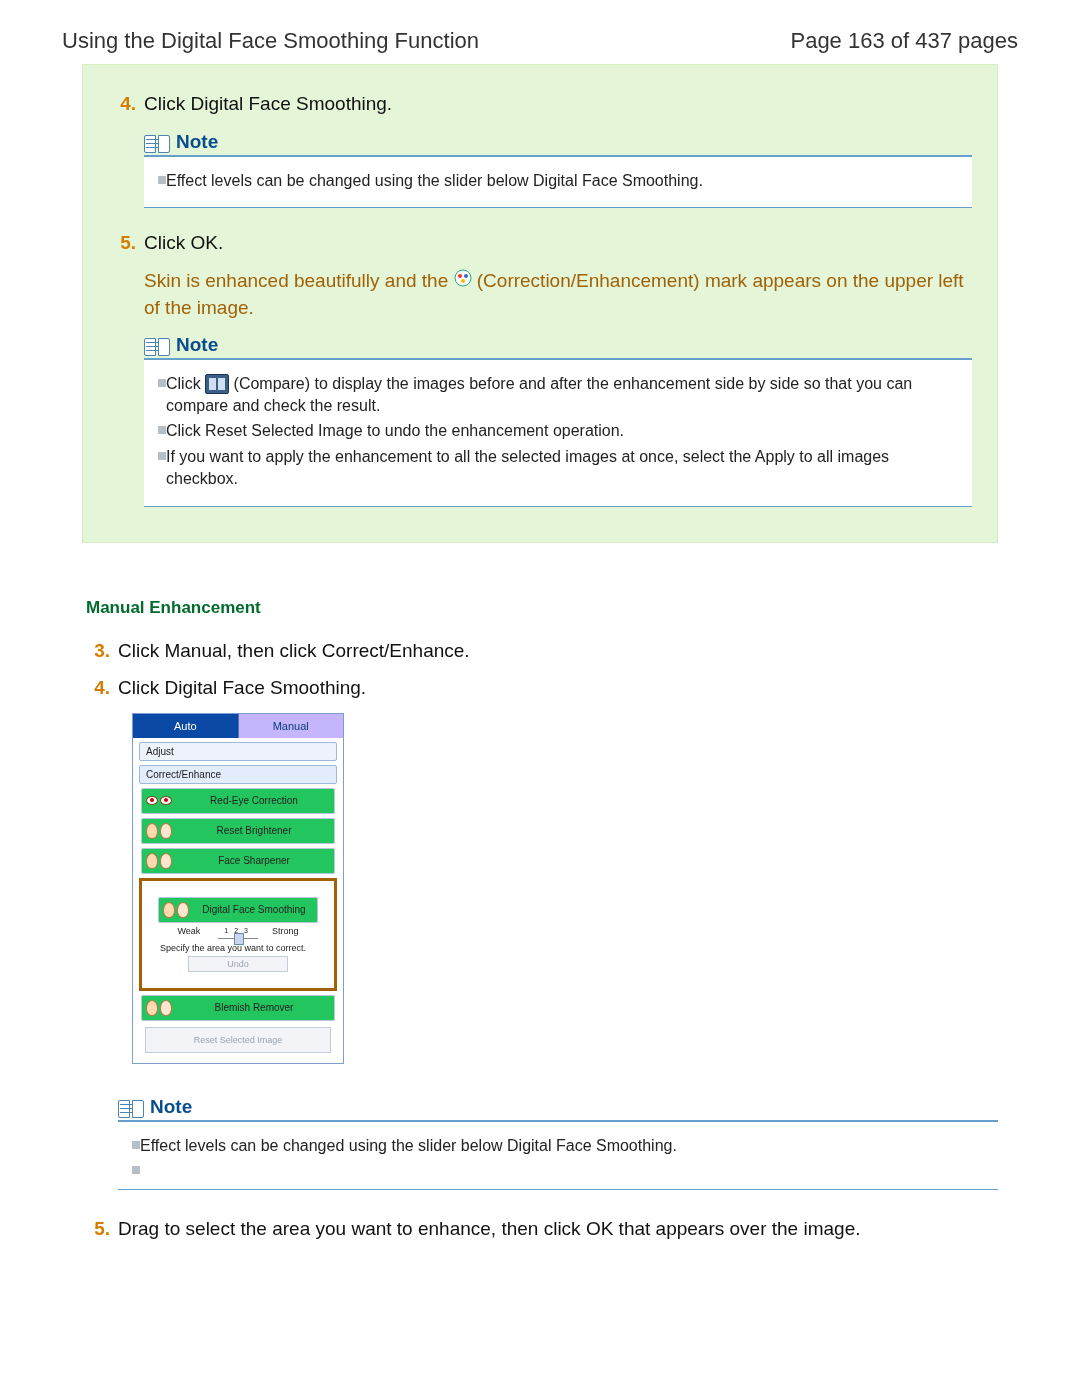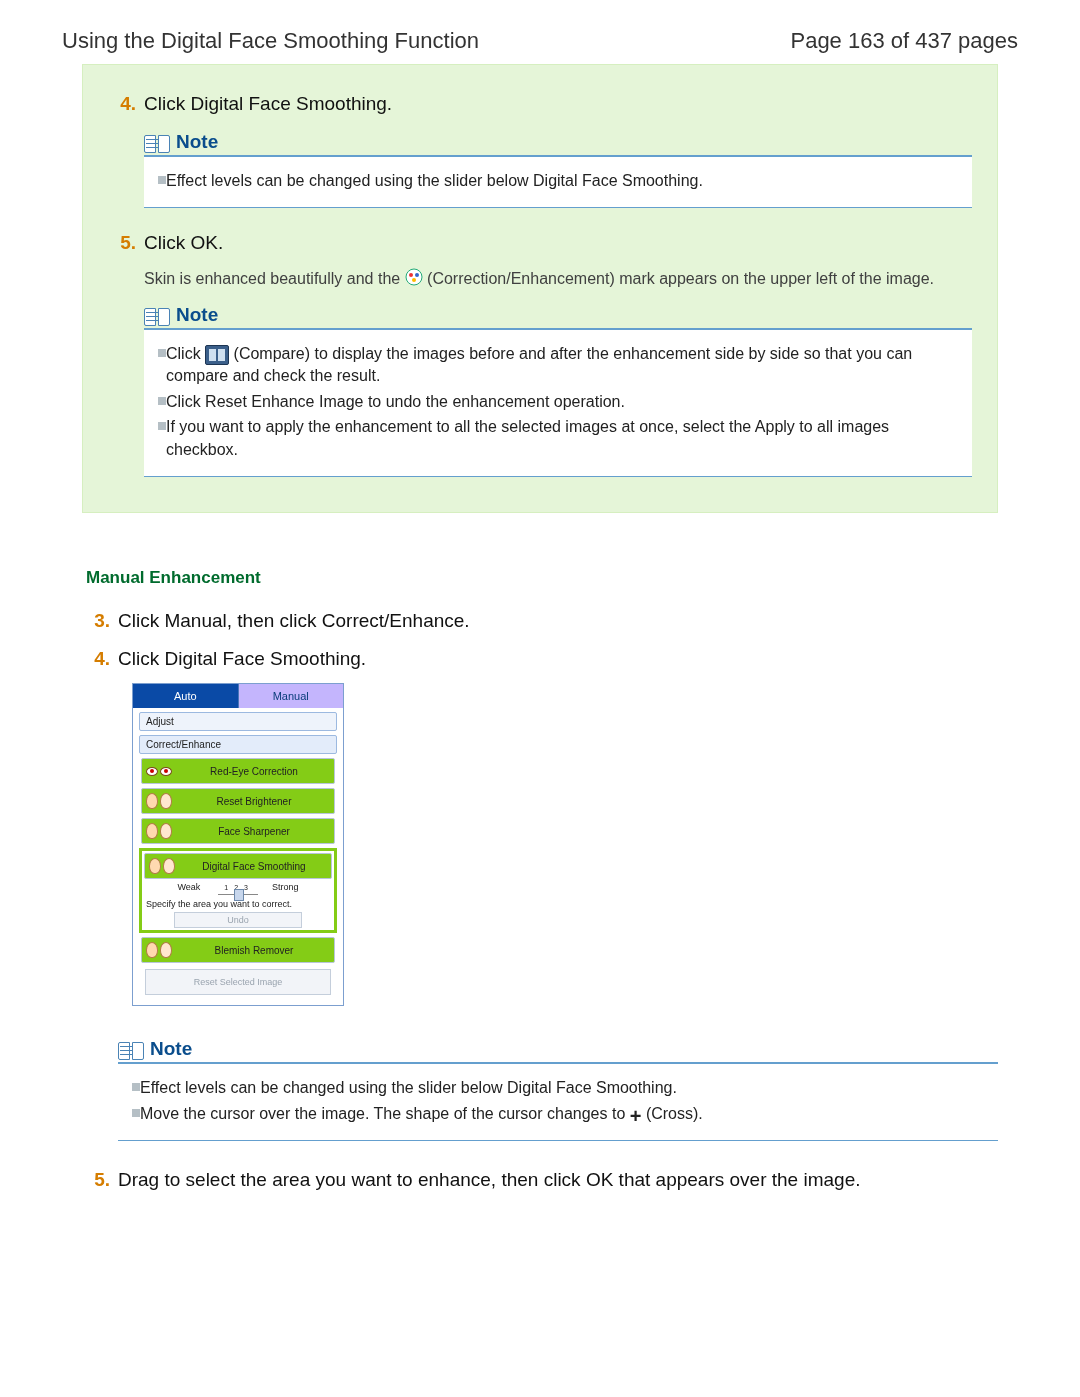"Skin is enhanced beautifully and" .stepsub { color: #404040 -> #a16207; font-size: 16px -> 19px }
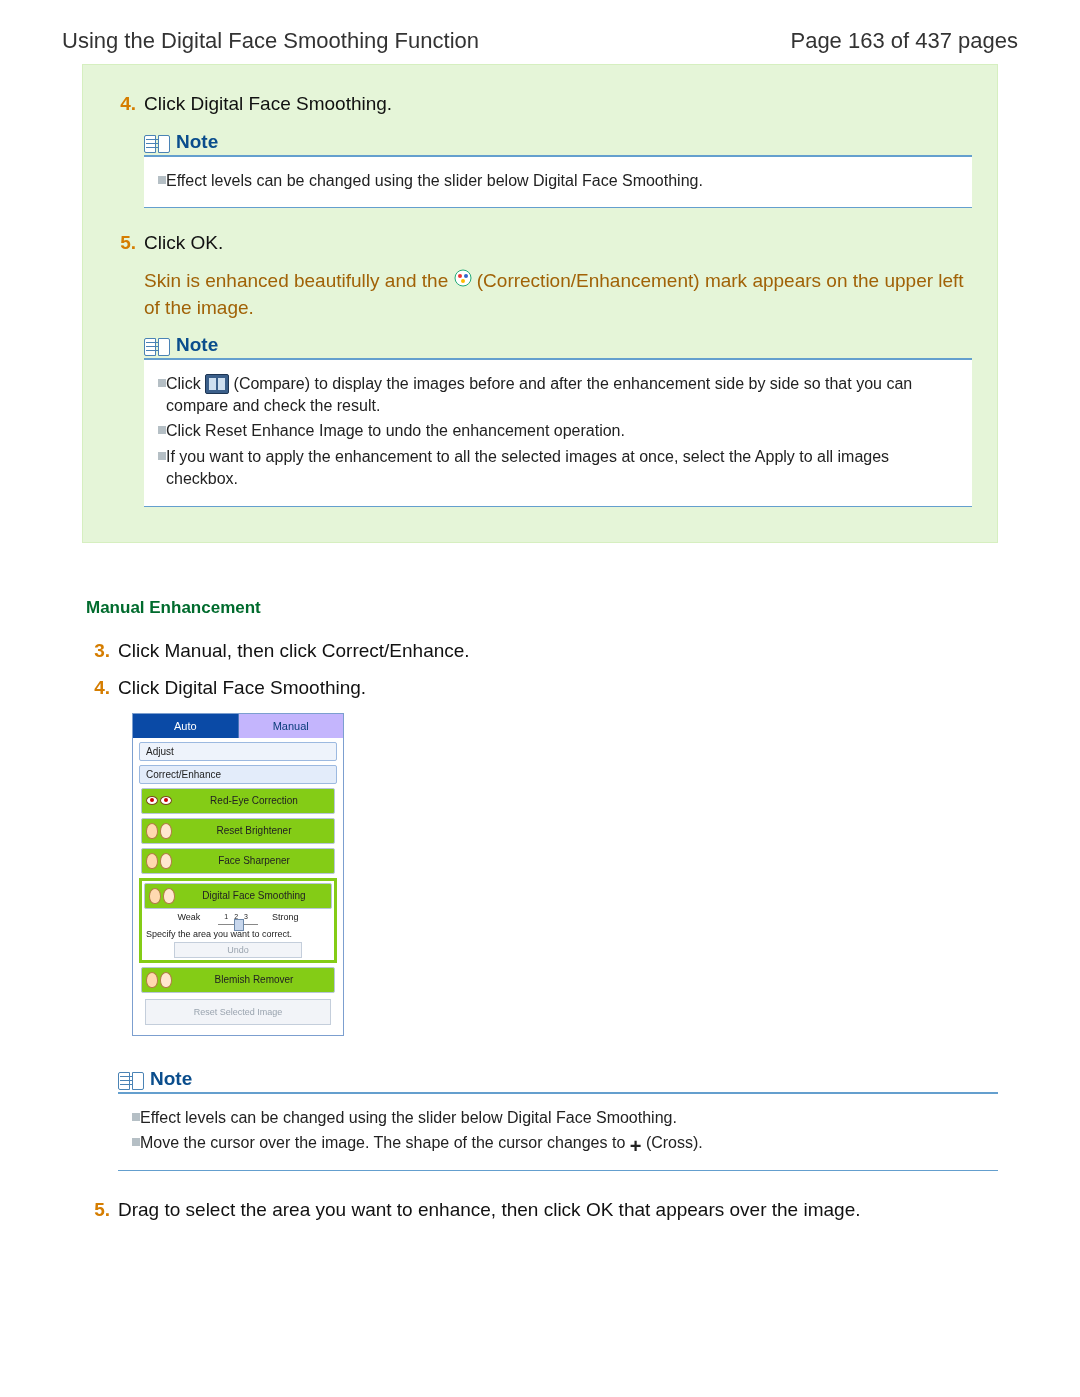"Click Reset Enhance Image to" div { text: Enhance -> Selected }
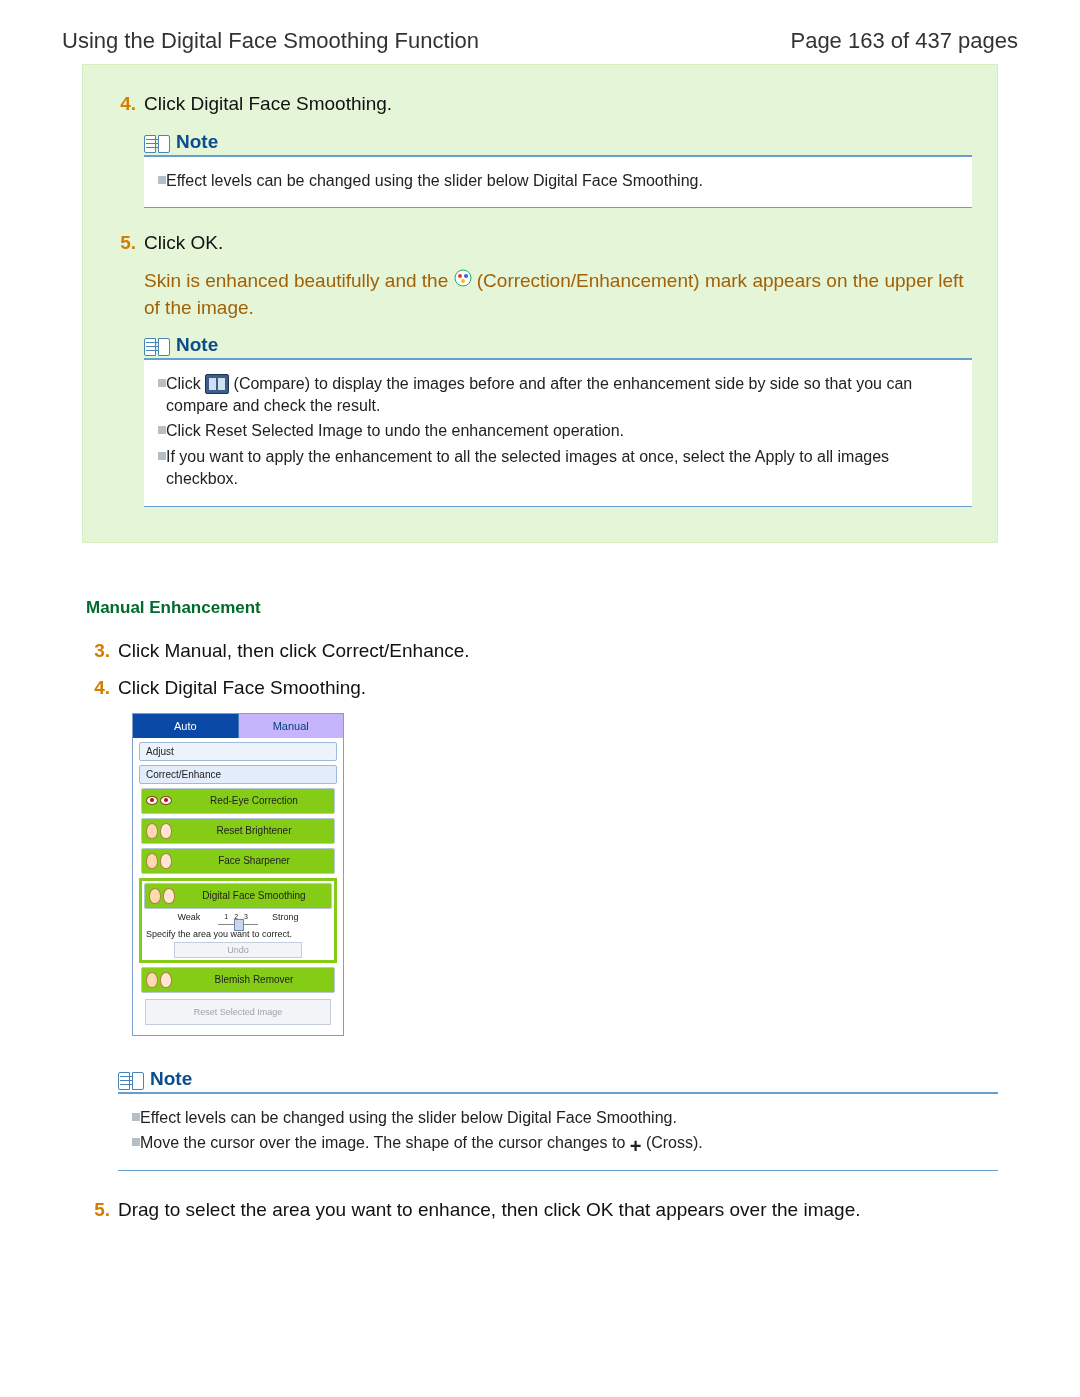"Red-Eye Correction" .btnrow { background: #84cc16 -> #22c55e }
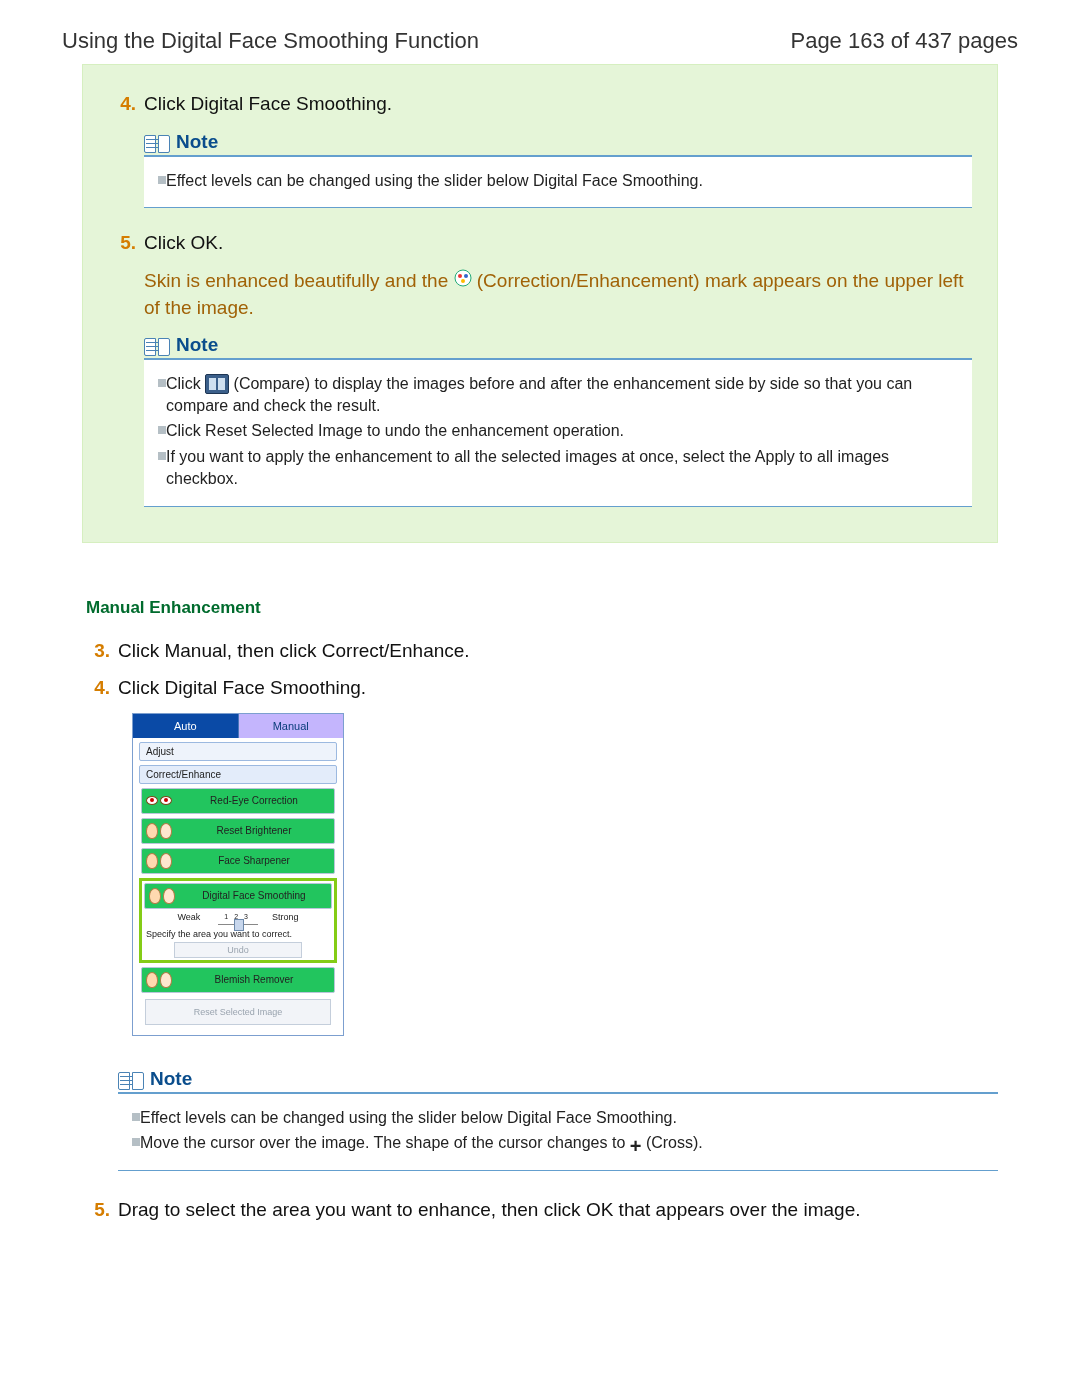"Digital Face Smoothing" .hl { border: 3px solid #84cc16 -> 3px solid #a16207; padding: 2px -> 16px }
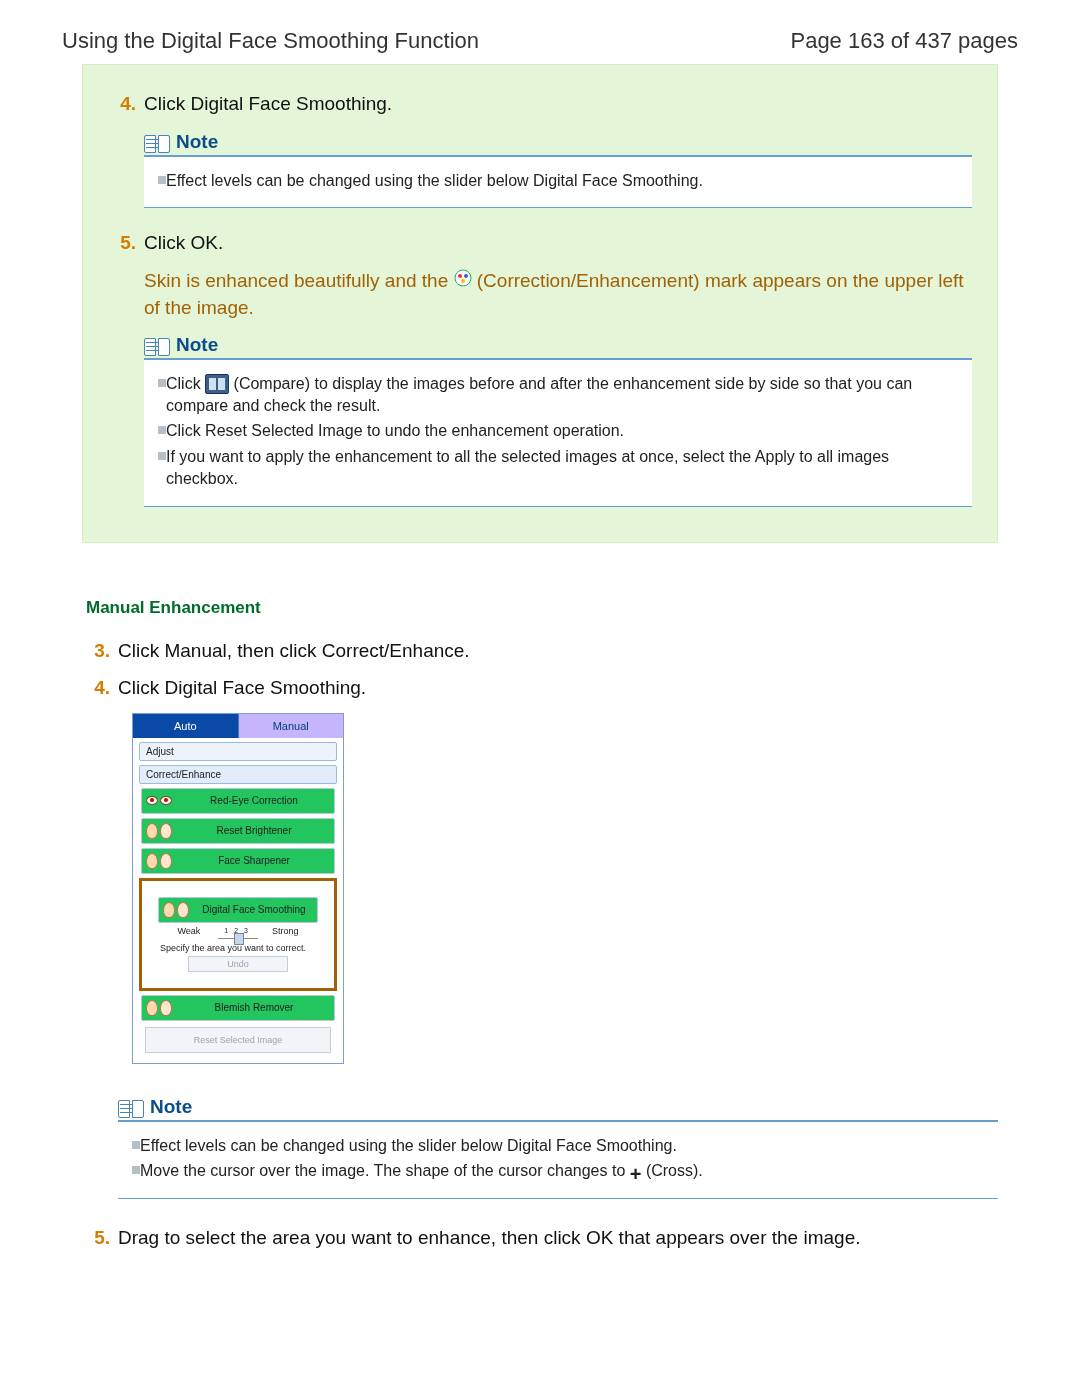"Move the cursor over the" div { html: <div> <span>Move the cursor over the image. The shape of the cursor changes to </span> <span>+</span> <span> (Cross).</span> </div> -> none }
